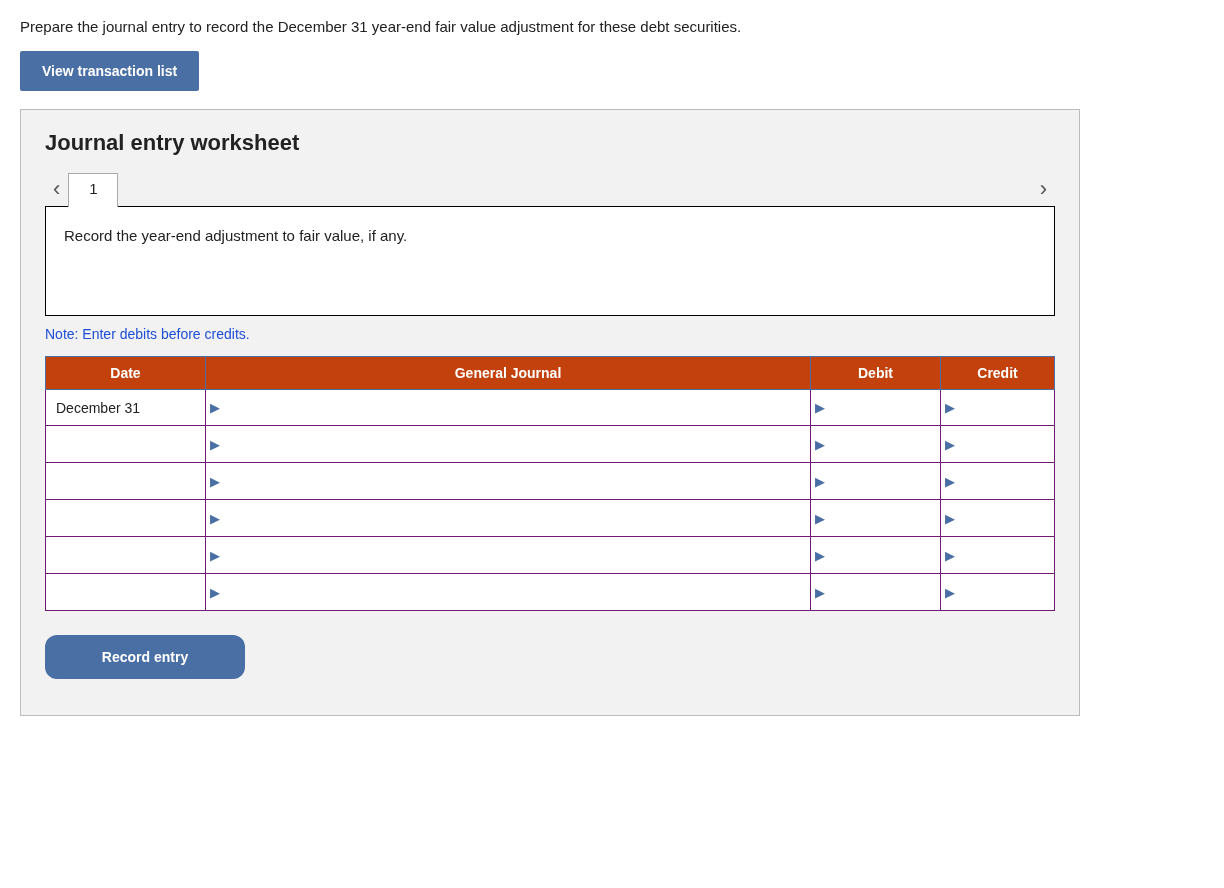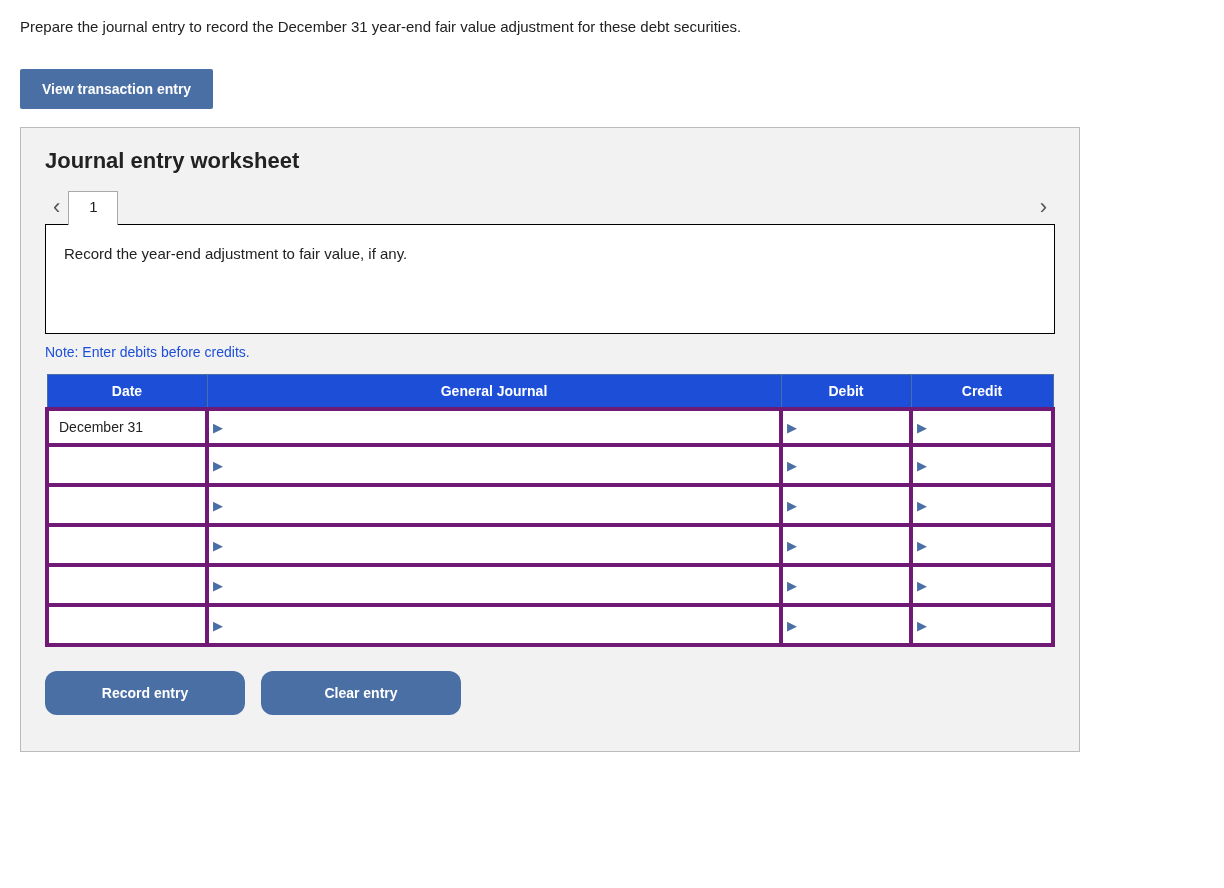"Prepare the journal entry to" .page-instruction { margin-bottom: 32px -> 14px }
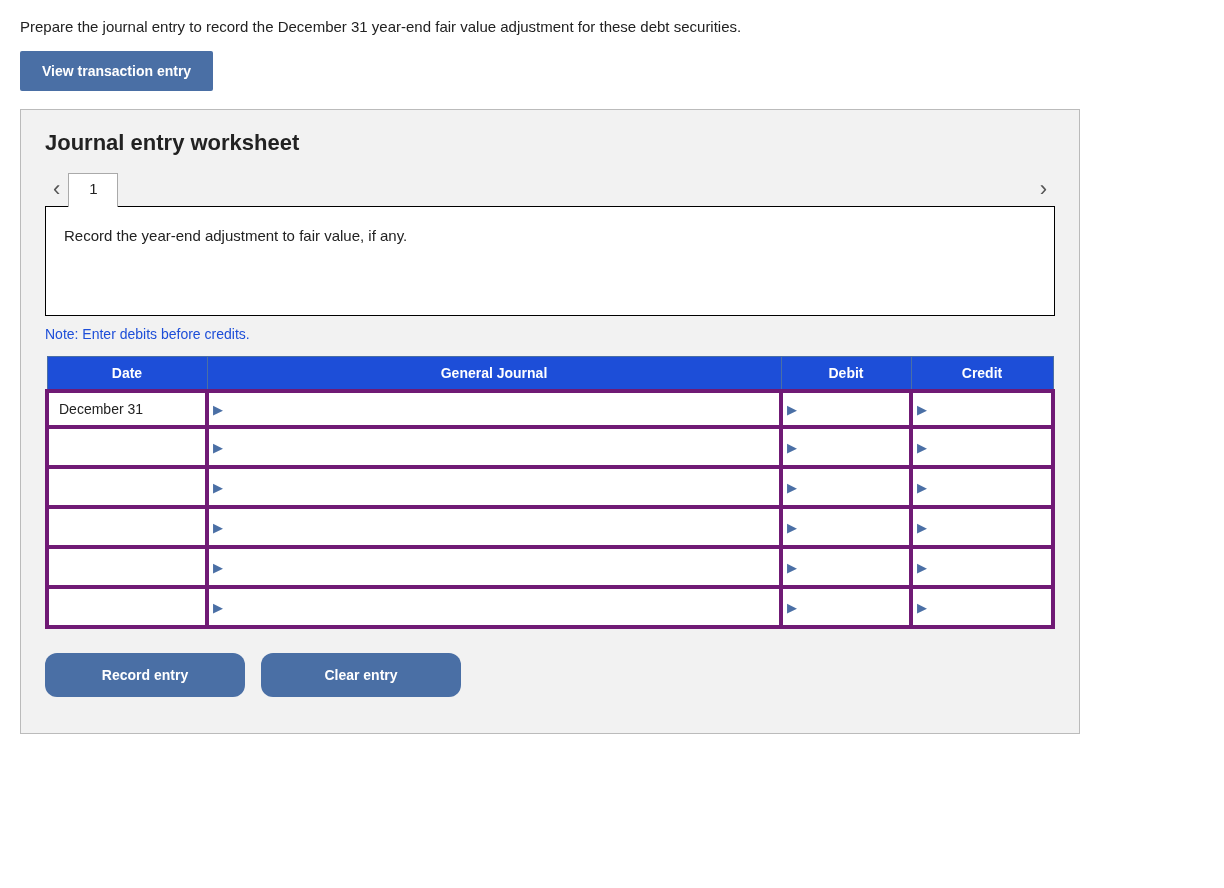"View transaction entry" button.view-transaction-btn { text: entry -> list }
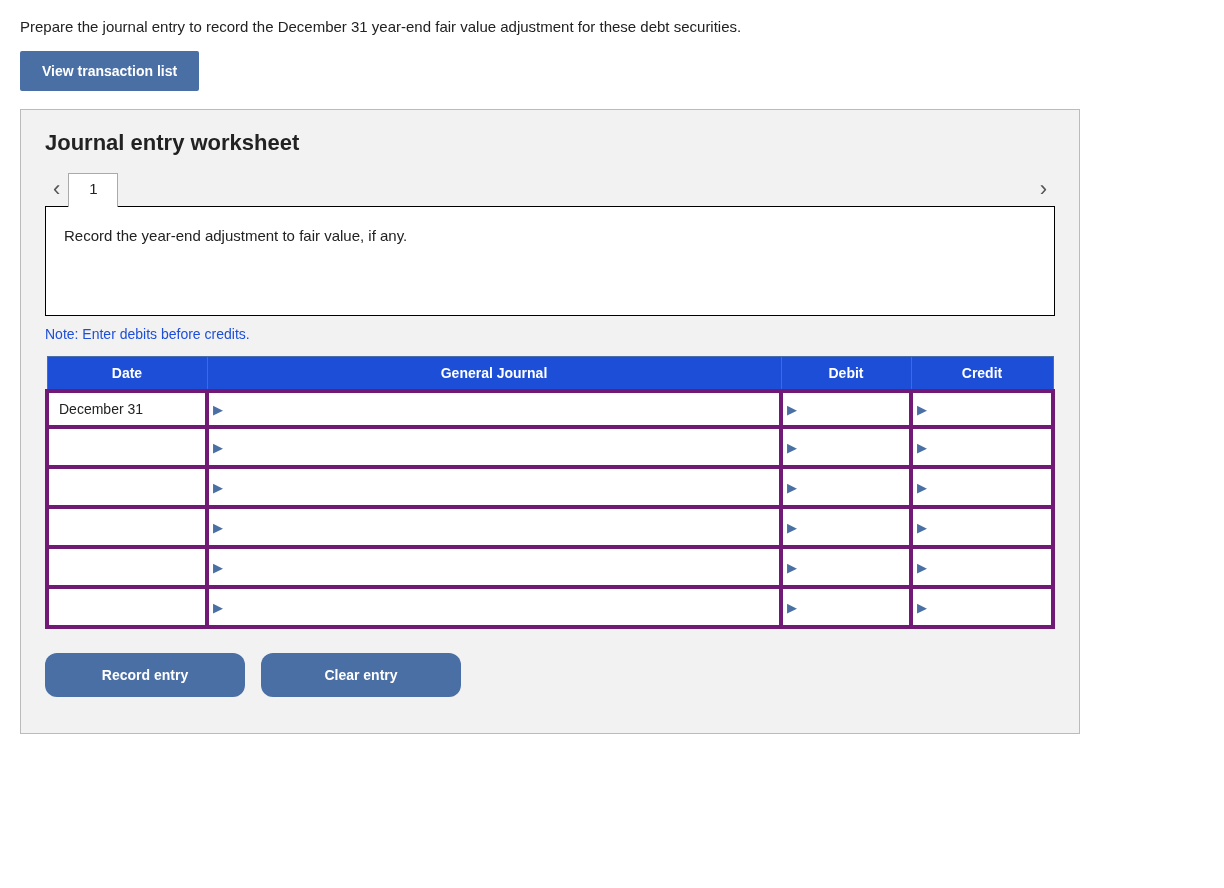"Date" .journal-table th { background: #1d4ed8 -> #c2410c }
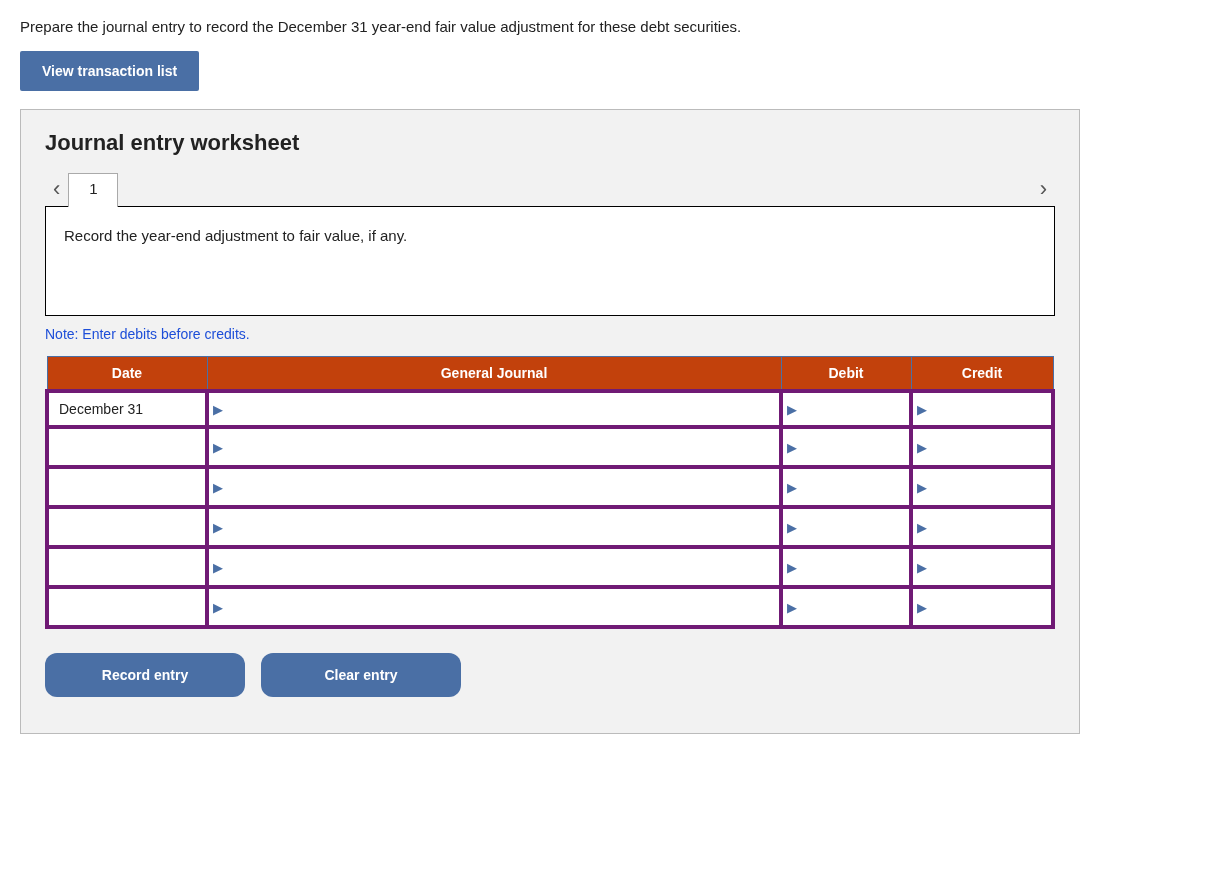"Credit" .col-credit { width: 142px -> 114px }
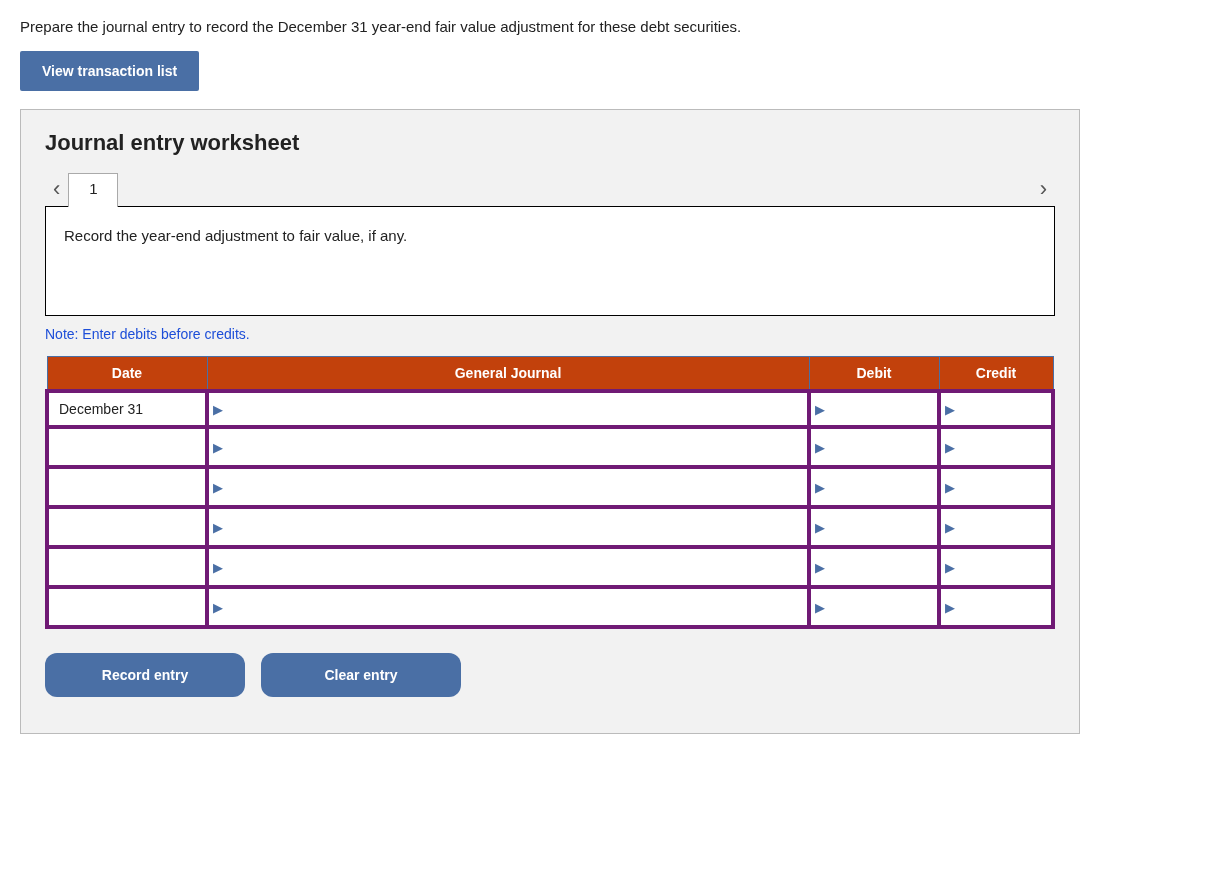"December 31" .journal-table td { border: 4px solid #701a75 -> 1px solid #701a75 }
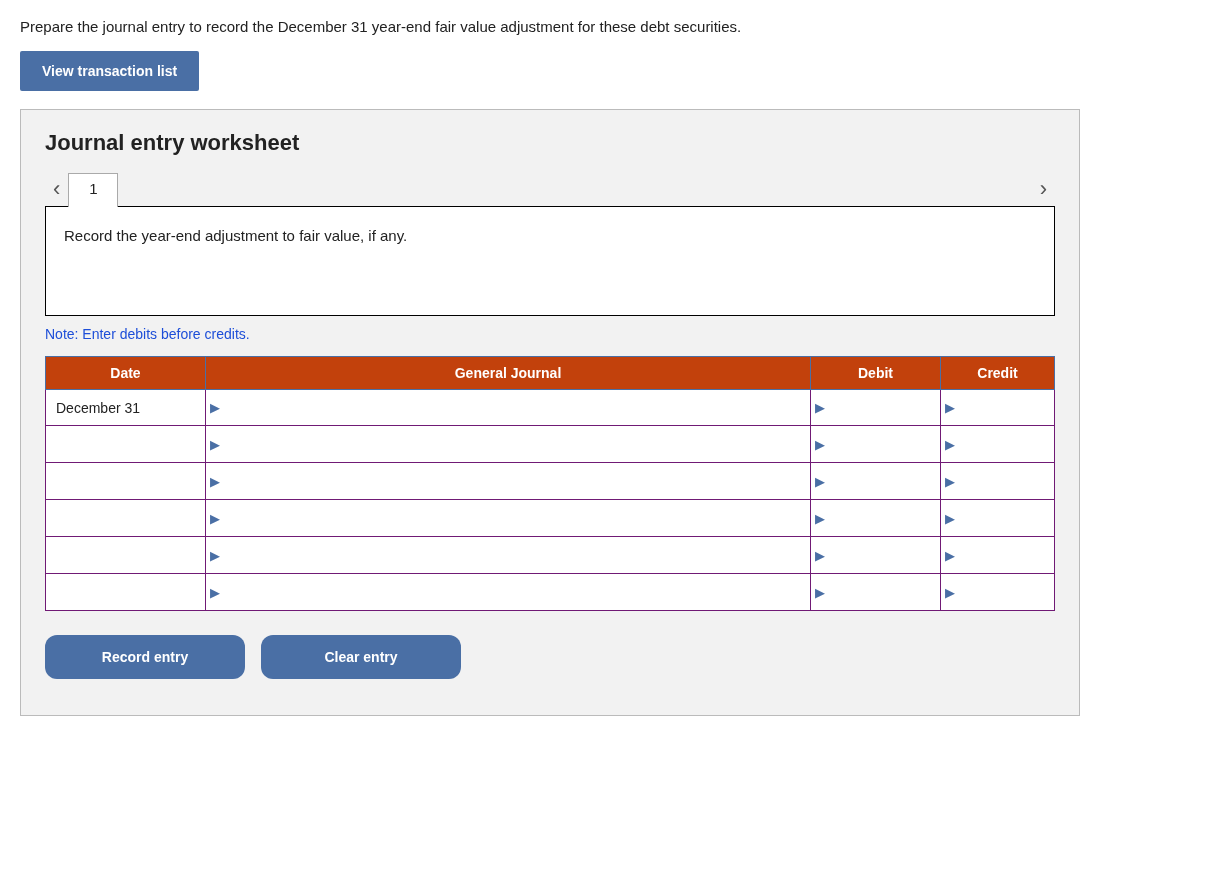"Clear entry" button.action-btn { html: <button>Clear entry</button> -> none }
